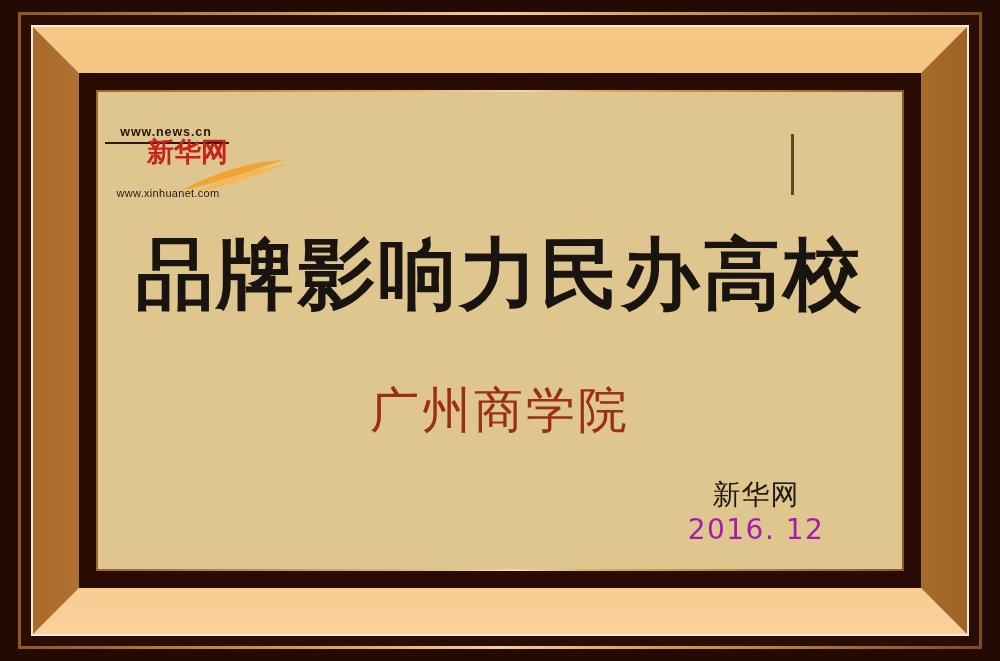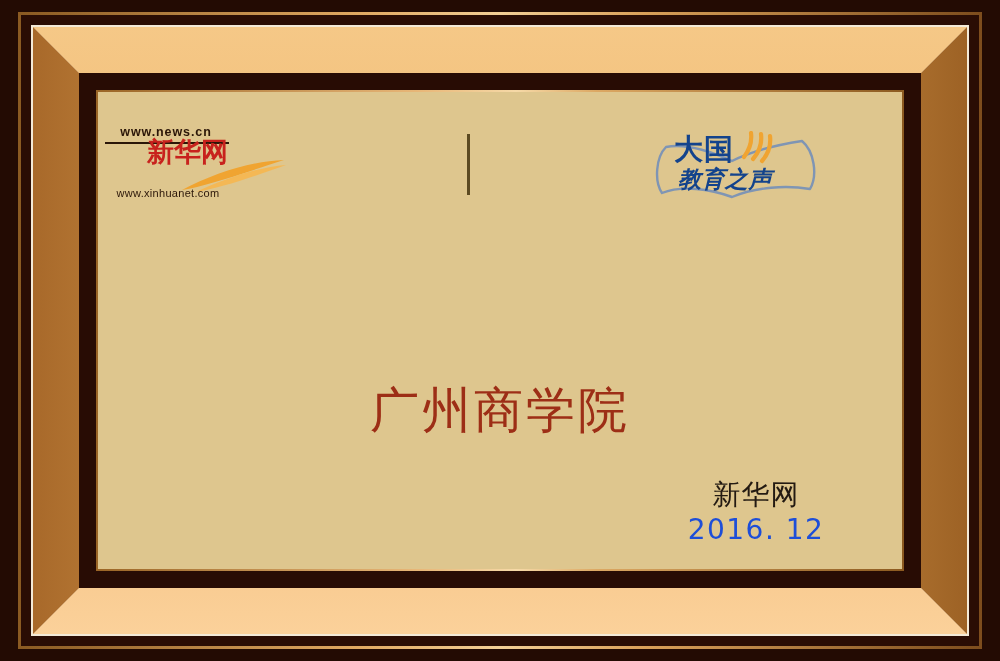"大国" div.daguo-logo { html: <div> <svg> <path></path> </svg> <div>大国</div> <svg> <path></path> <path></path> <path></path> </svg> <div>教育之声</div> </div> -> none }
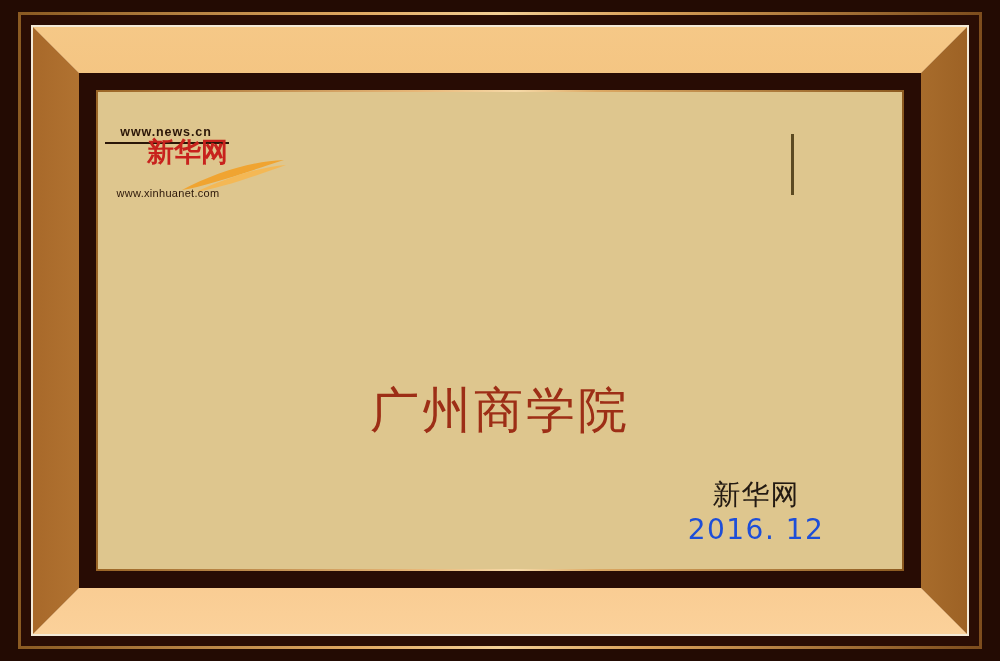"品牌影响力民办高校" div.main-title { html: none -> <div>品牌影响力民办高校</div> }
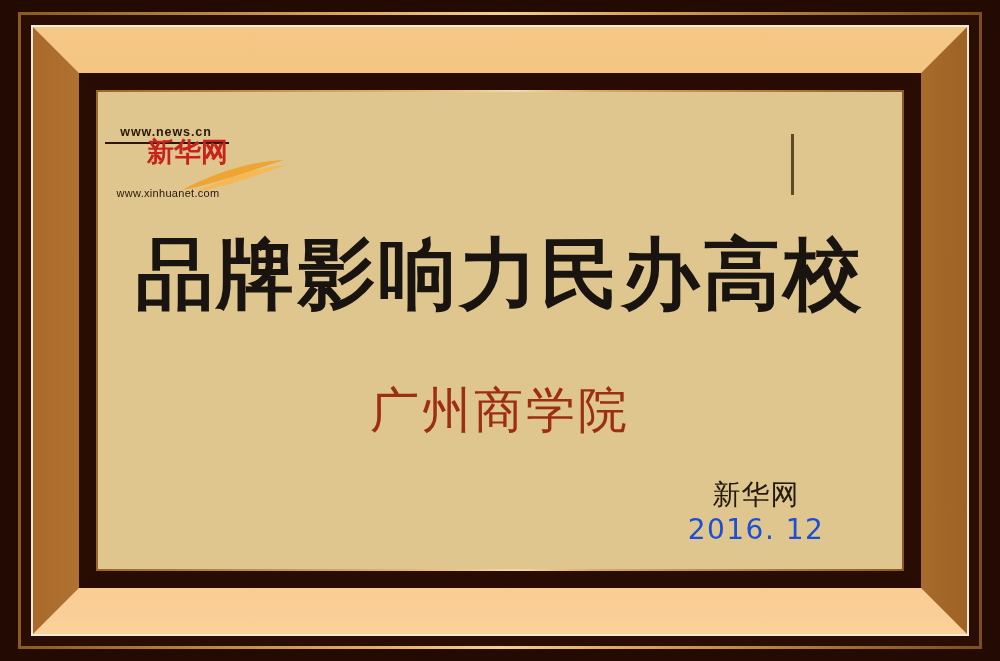"2016. 12" .sig-date { color: #1d4ed8 -> #a21caf }
